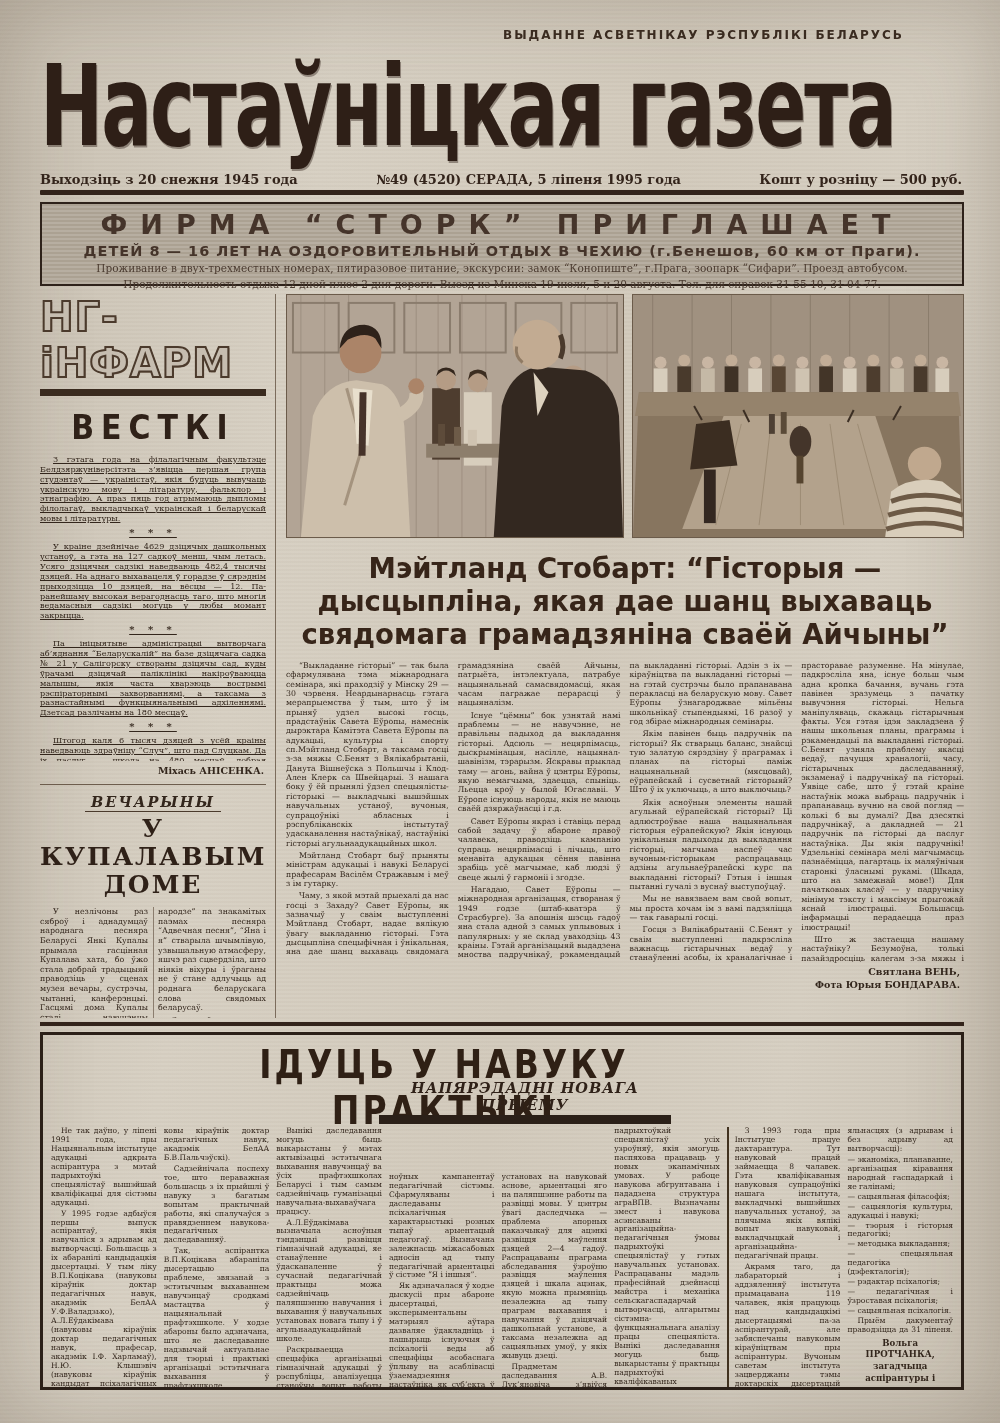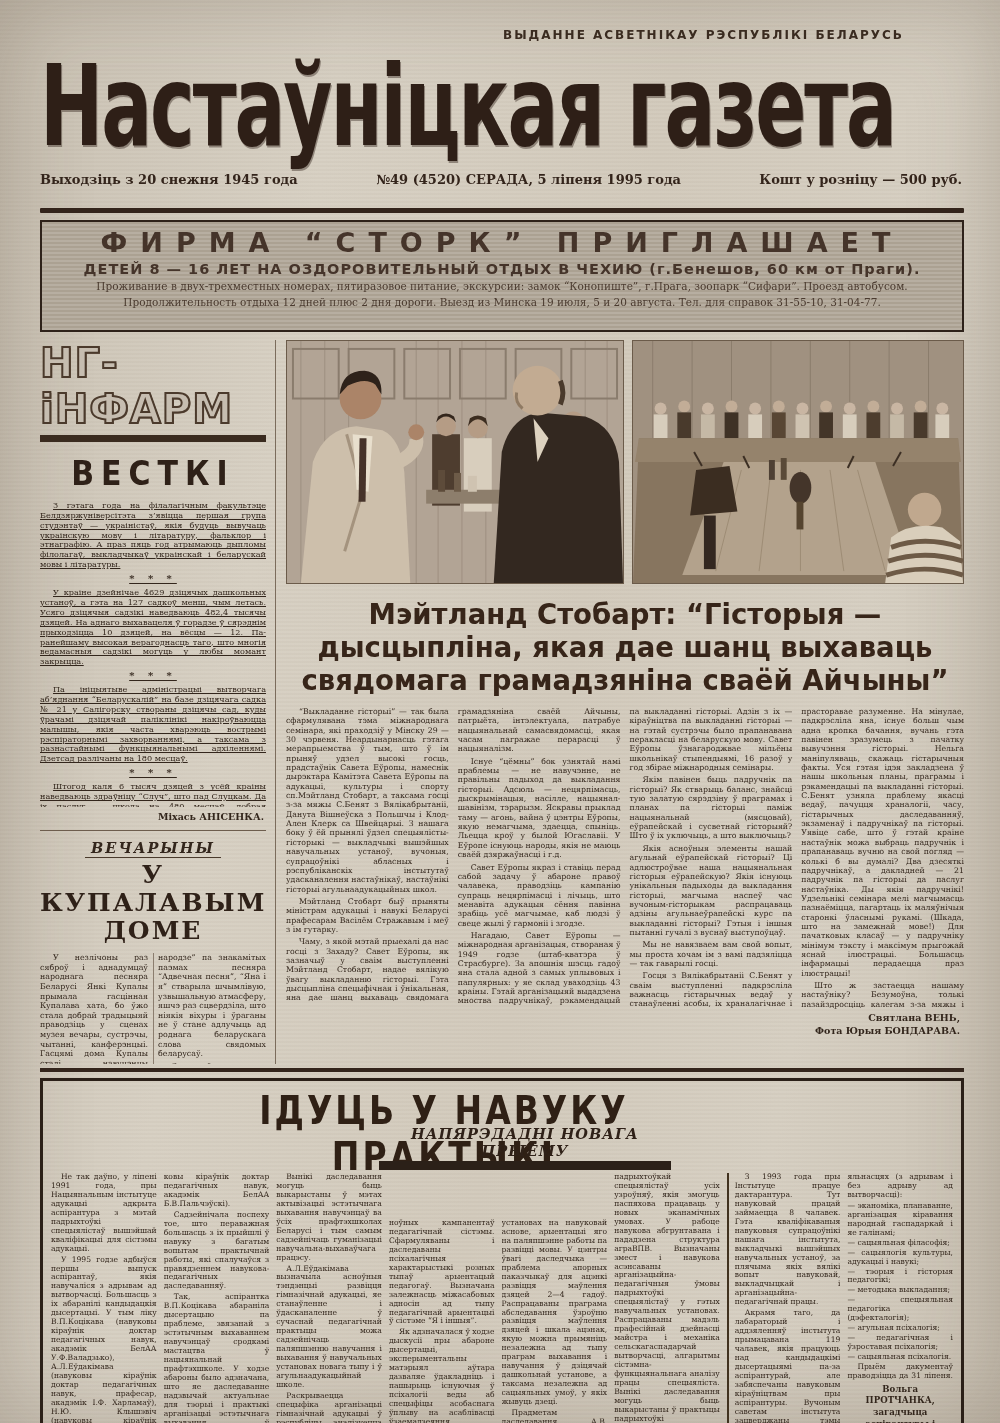"Выходзіць з 20 снежня 1945" .dateline { padding: 10px 2px 21px 0 -> 10px 2px 3px 0 }
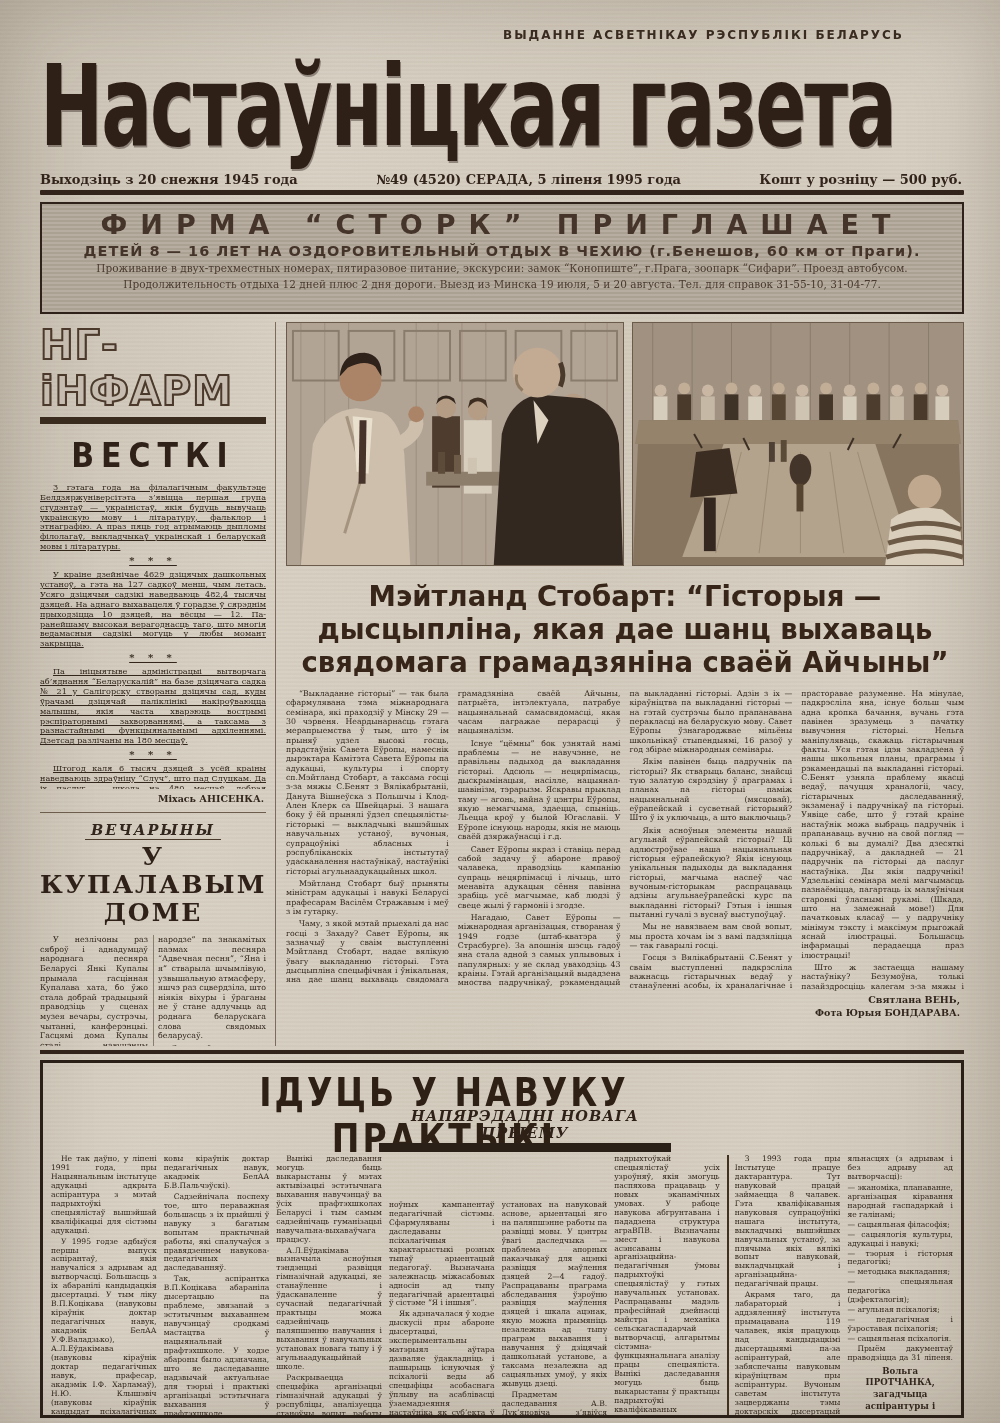"ФИРМА “СТОРК” ПРИГЛАШАЕТ" .ad-box { height: 112px -> 84px }
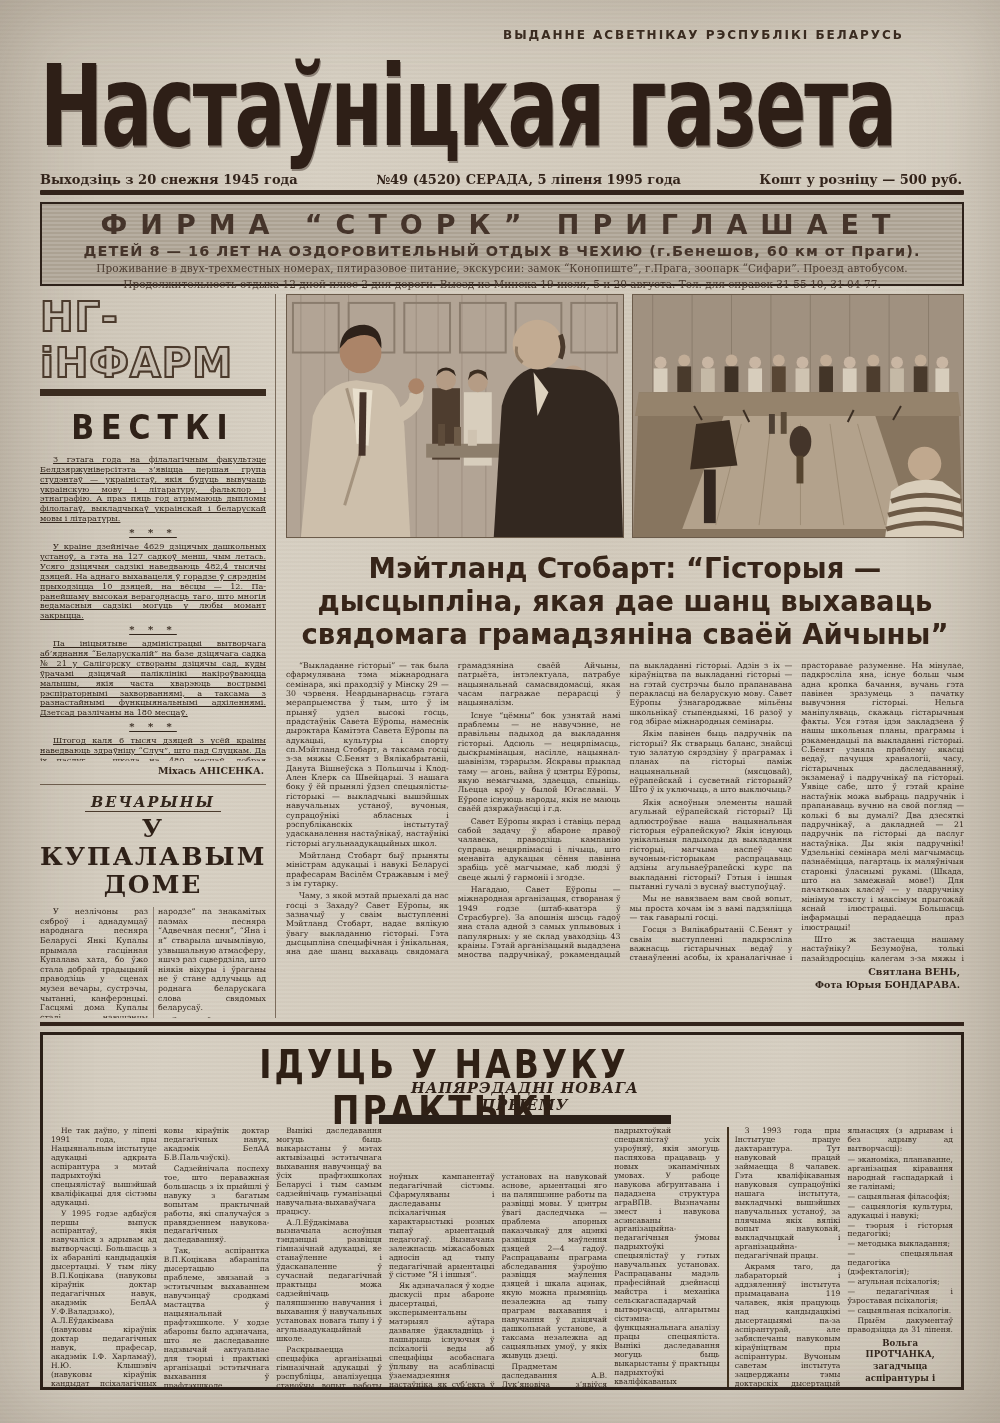"— агульная псіхалогія;" p.list-item { text: агульная -> рэдактар }
